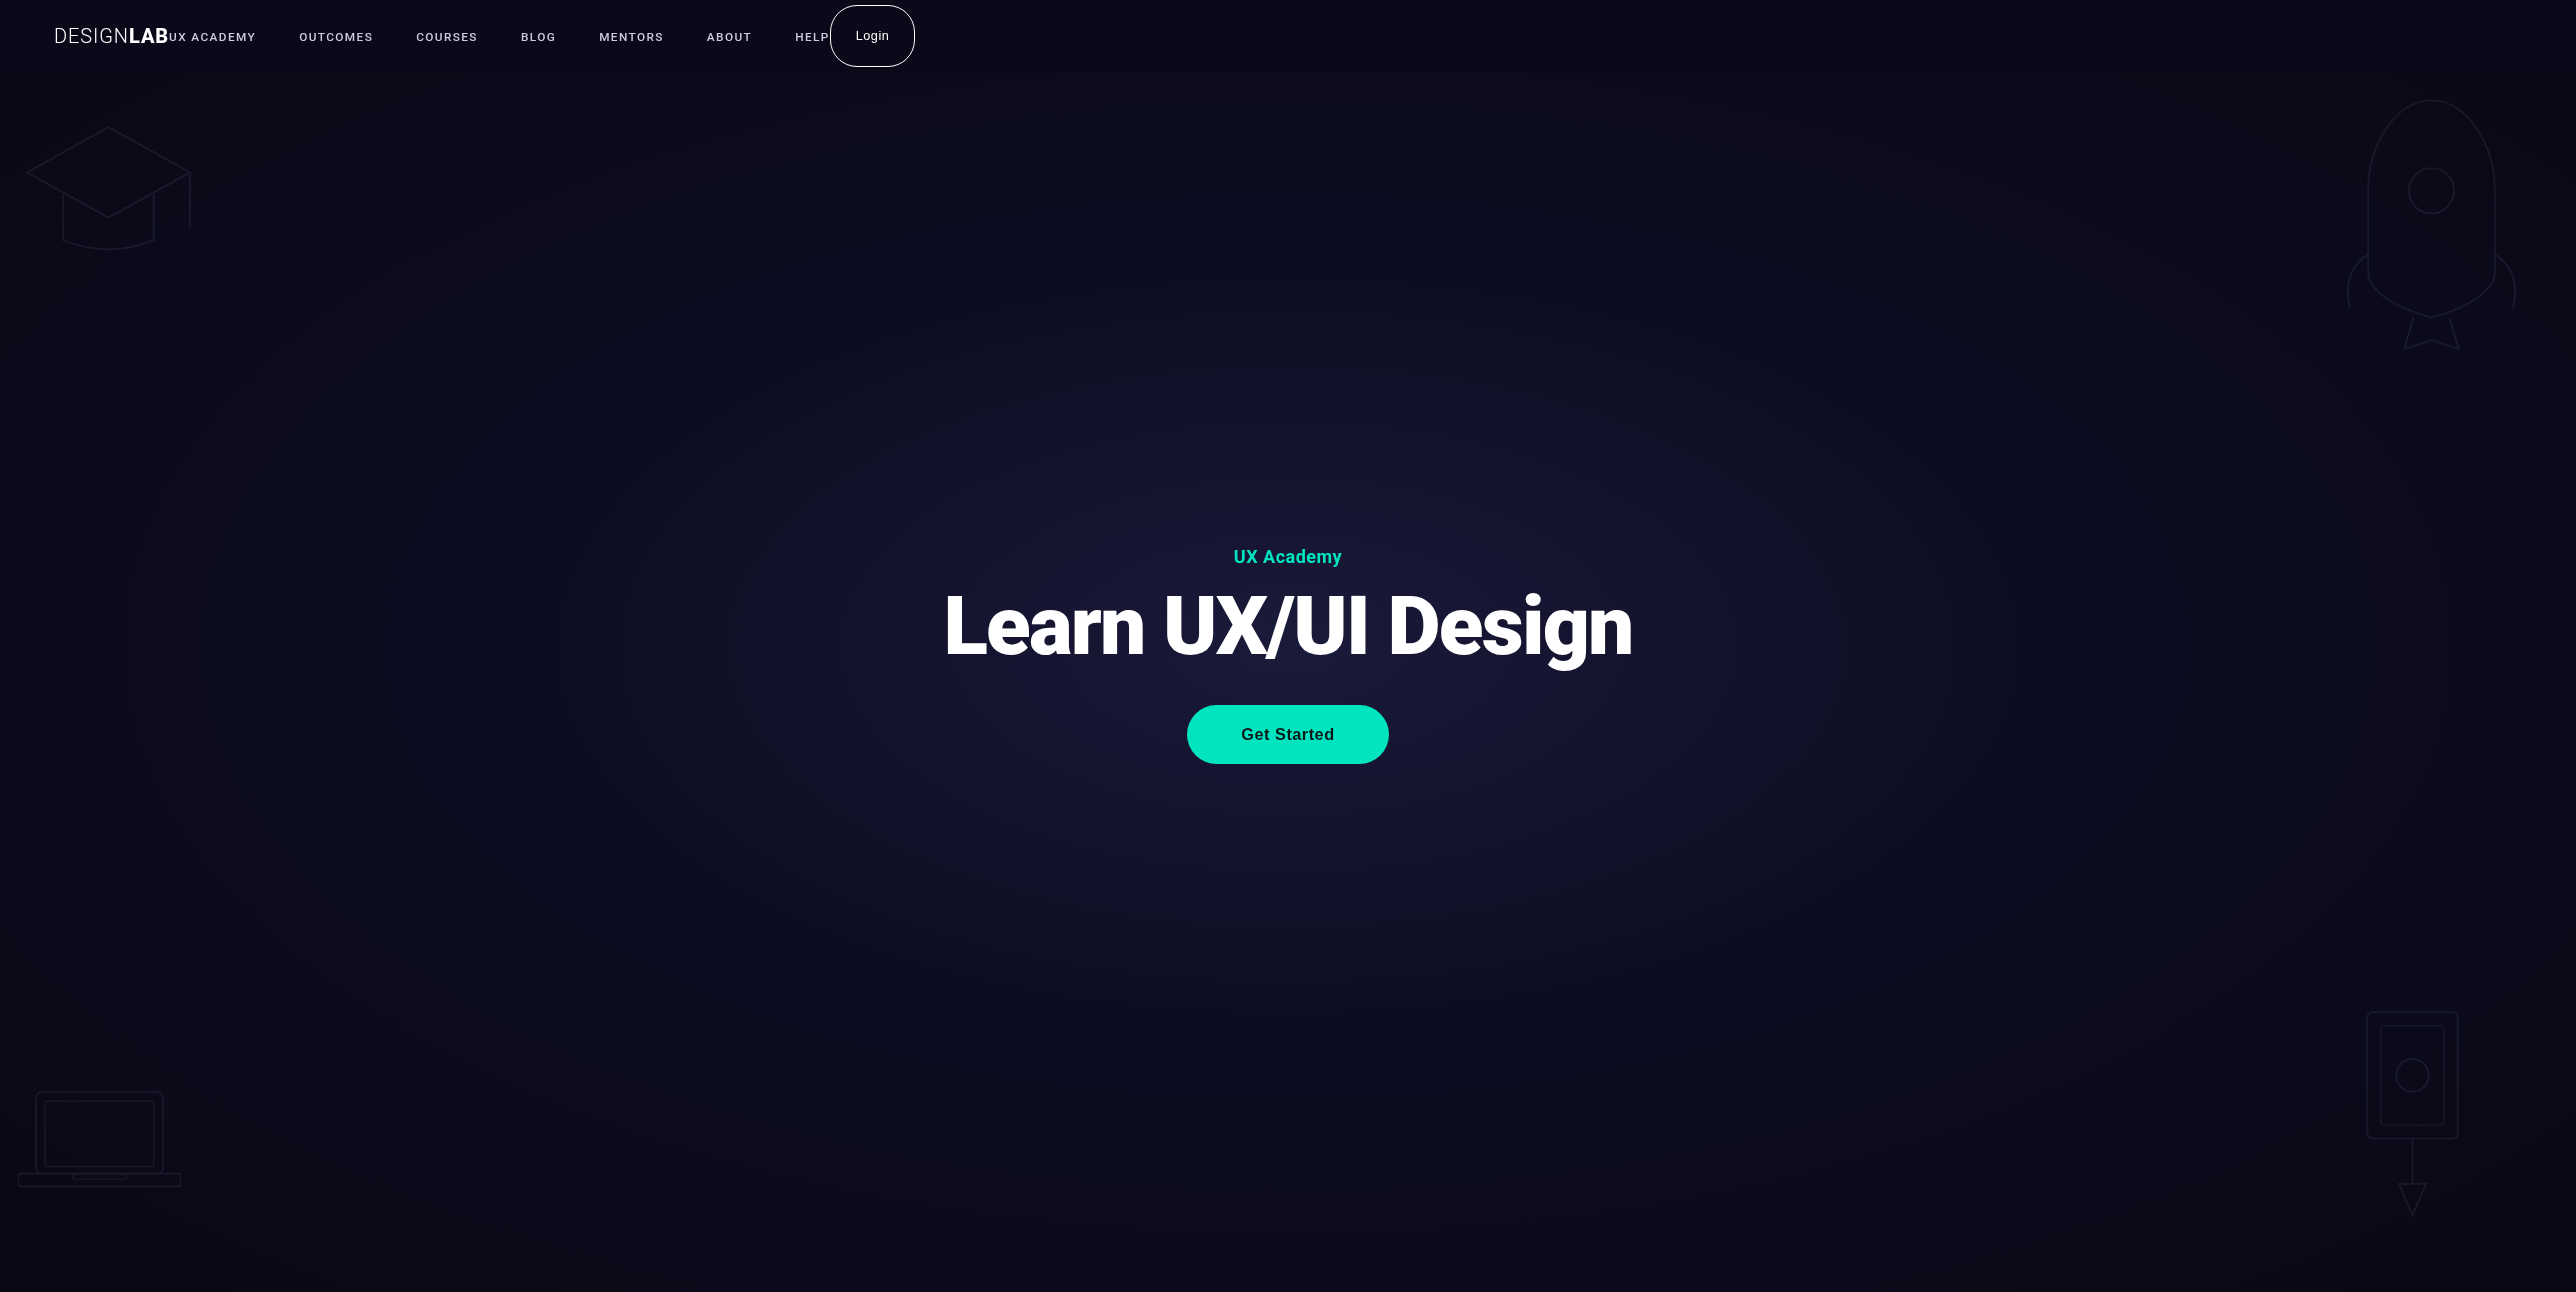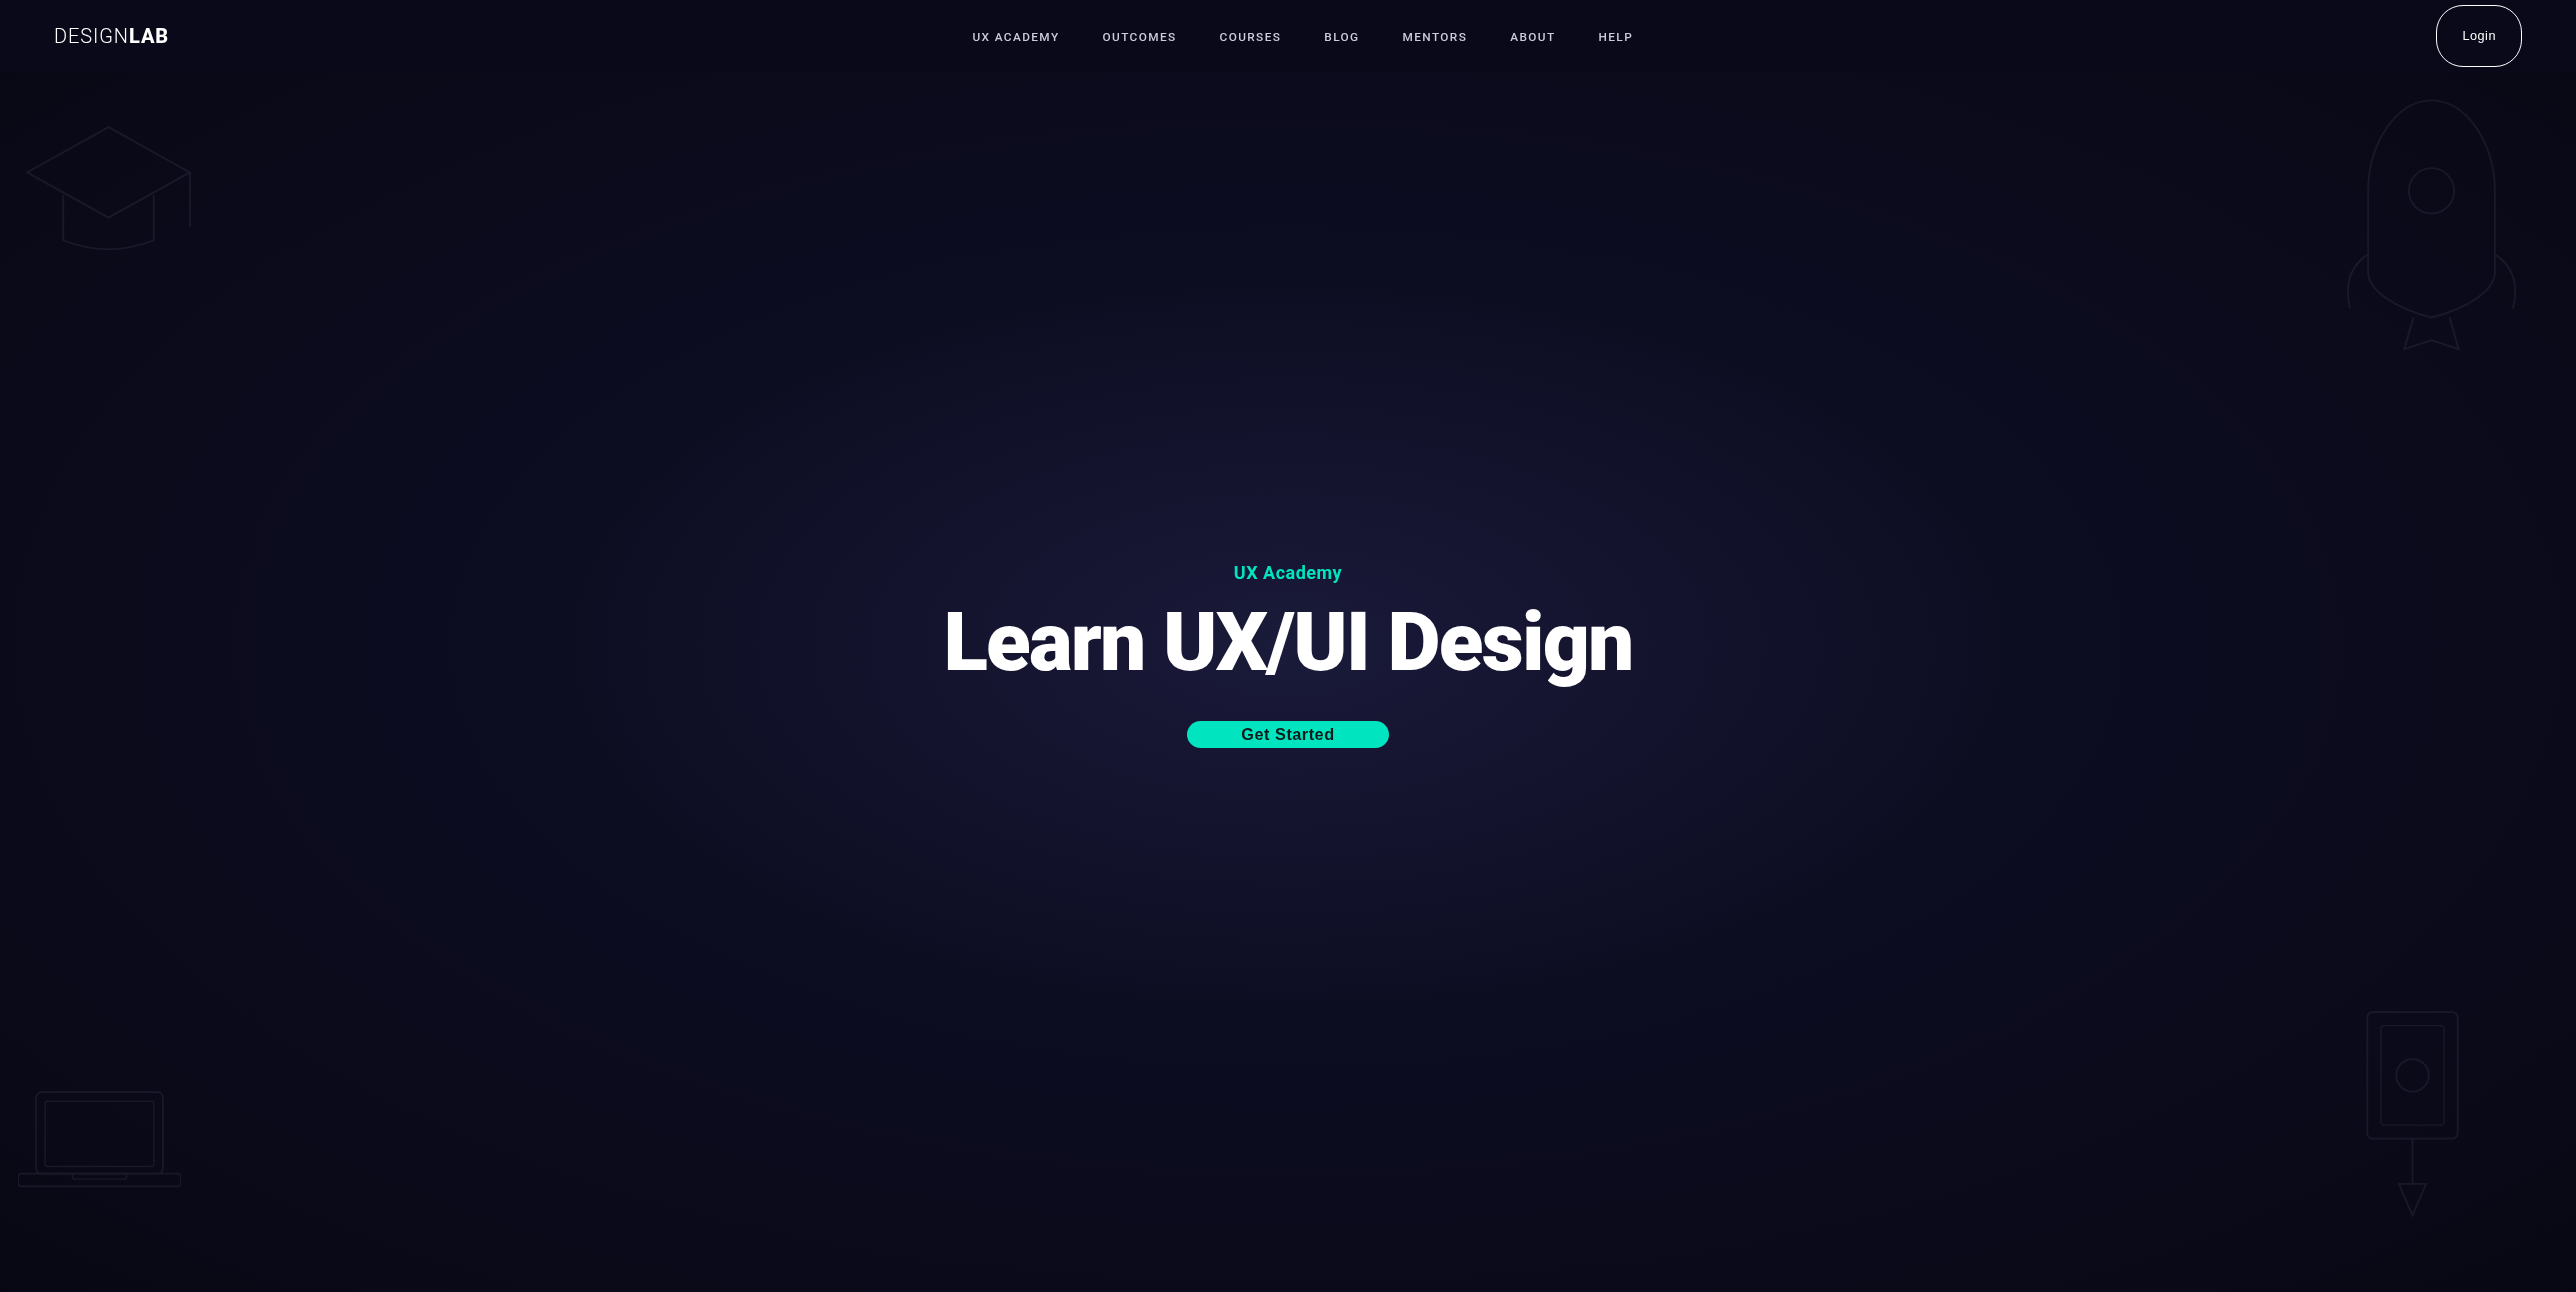"DESIGNLAB" .navbar { justify-content: space-between -> flex-start }
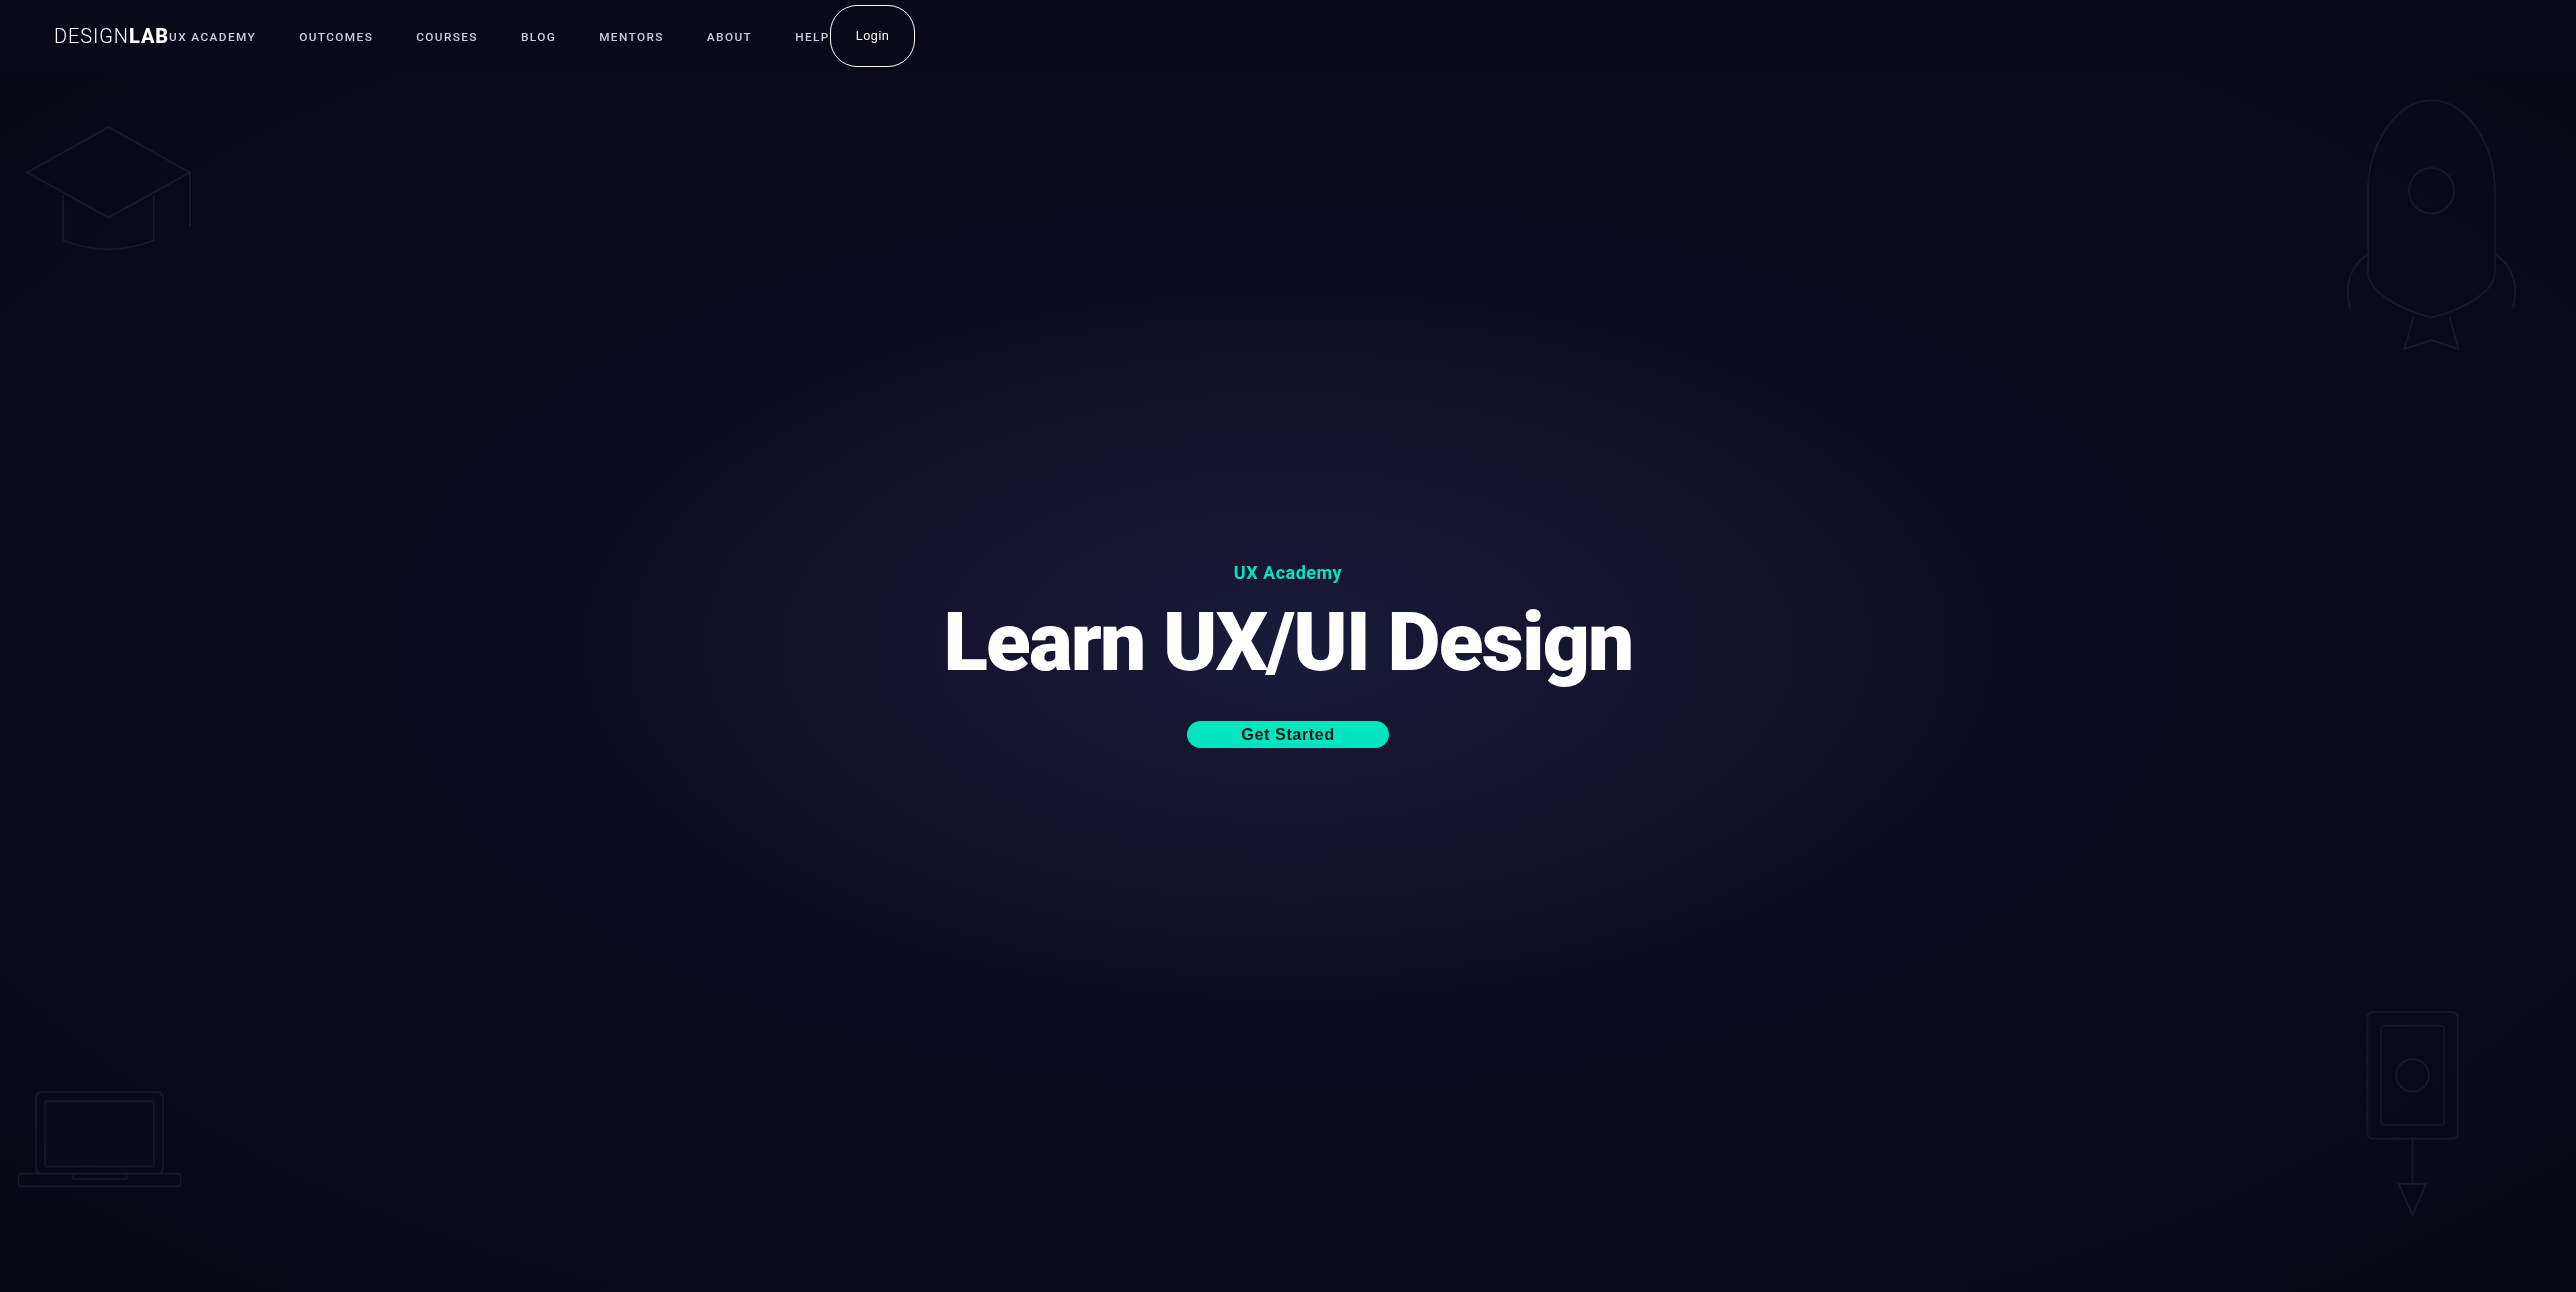"Get Started" .hero-cta-btn { padding: 4px 54px -> 20px 54px }
